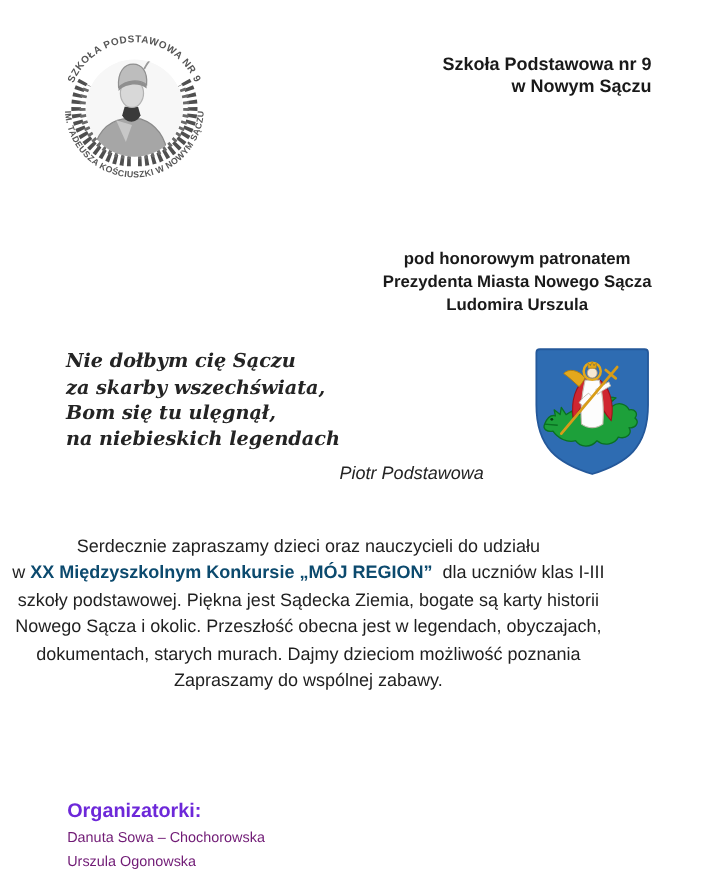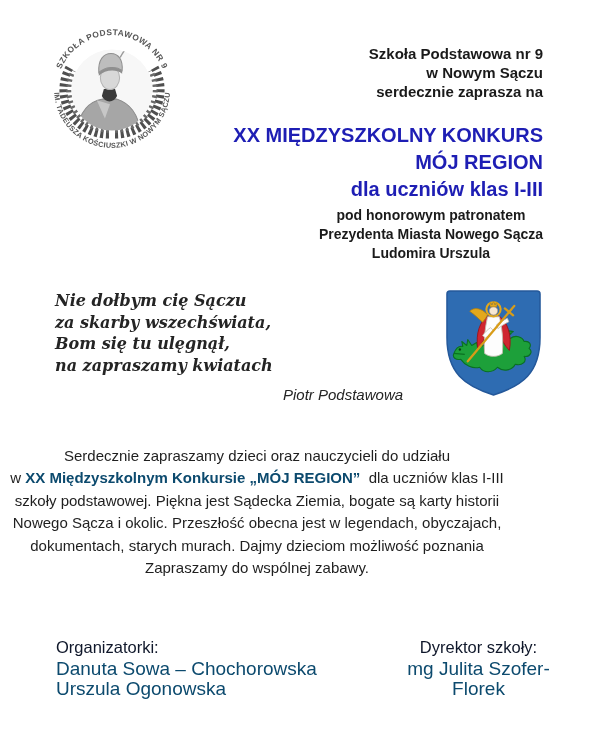"serdecznie zaprasza na" div { html: <div>serdecznie zaprasza na</div> -> none }
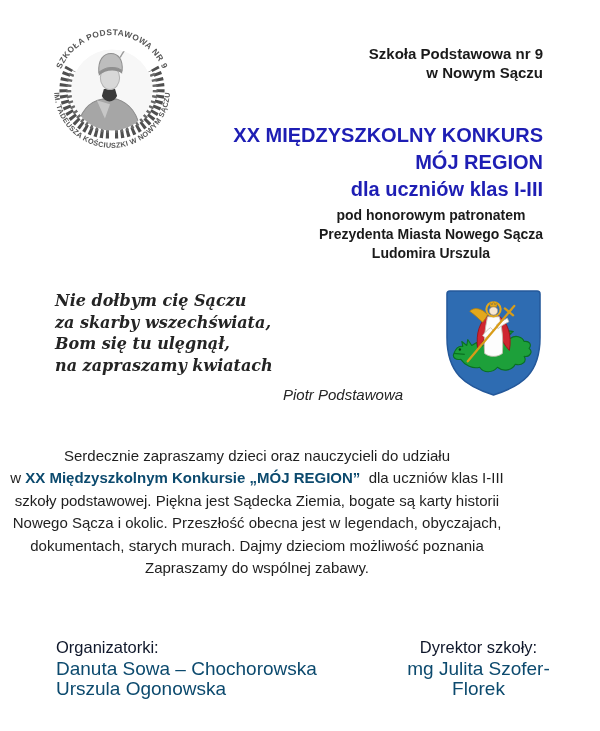"XX MIĘDZYSZKOLNY KONKURS" div.title { html: <div> <div>XX MIĘDZYSZKOLNY KONKURS</div> <div>MÓJ REGION</div> <div>dla uczniów klas I-III</div> </div> -> none }
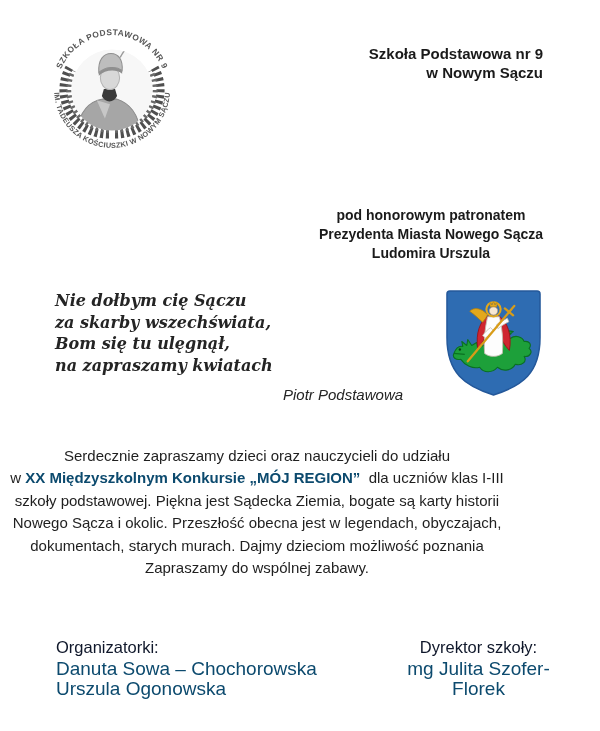"na zapraszamy kwiatach" div { text: zapraszamy kwiatach -> niebieskich legendach }
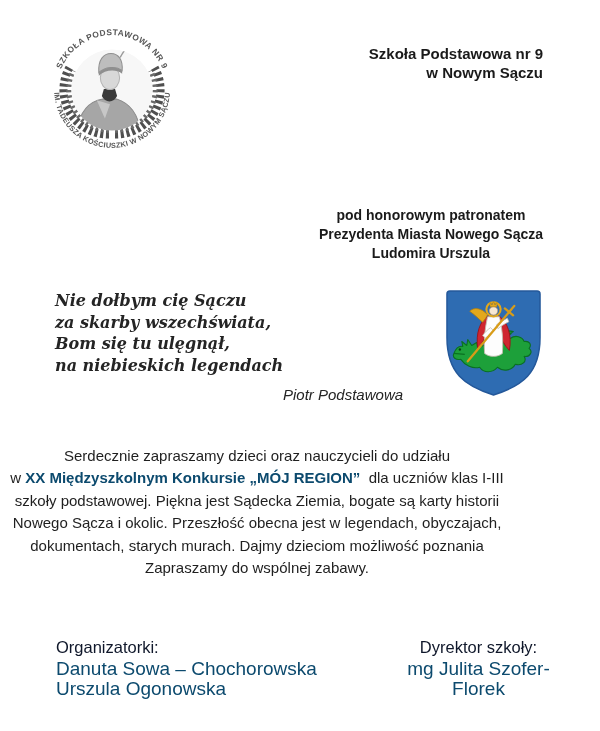"Organizatorki:" .footer-label { color: #0f172a -> #6d28d9; font-weight: normal -> bold; margin-top: none -> 29px }
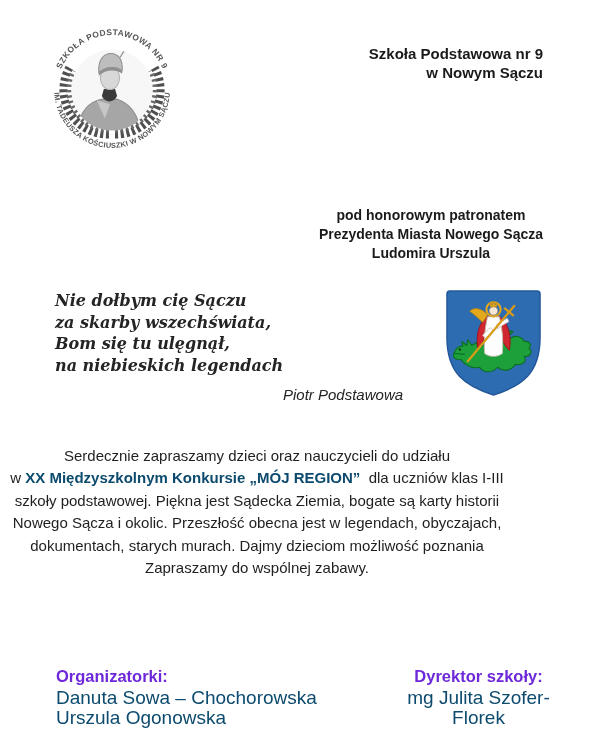"Dyrektor szkoły:" div.footer-right { html: <div> <div>Dyrektor szkoły:</div> <div>mg Julita Szofer- Florek</div> </div> -> none }
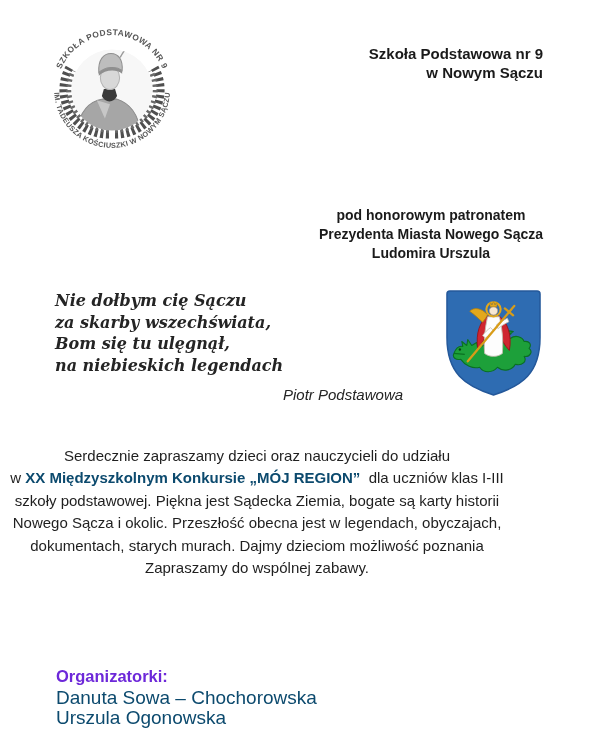"Danuta Sowa – Chochorowska" .footer-name { color: #0c4a6e -> #701a75; font-size: 19px -> 12px }
